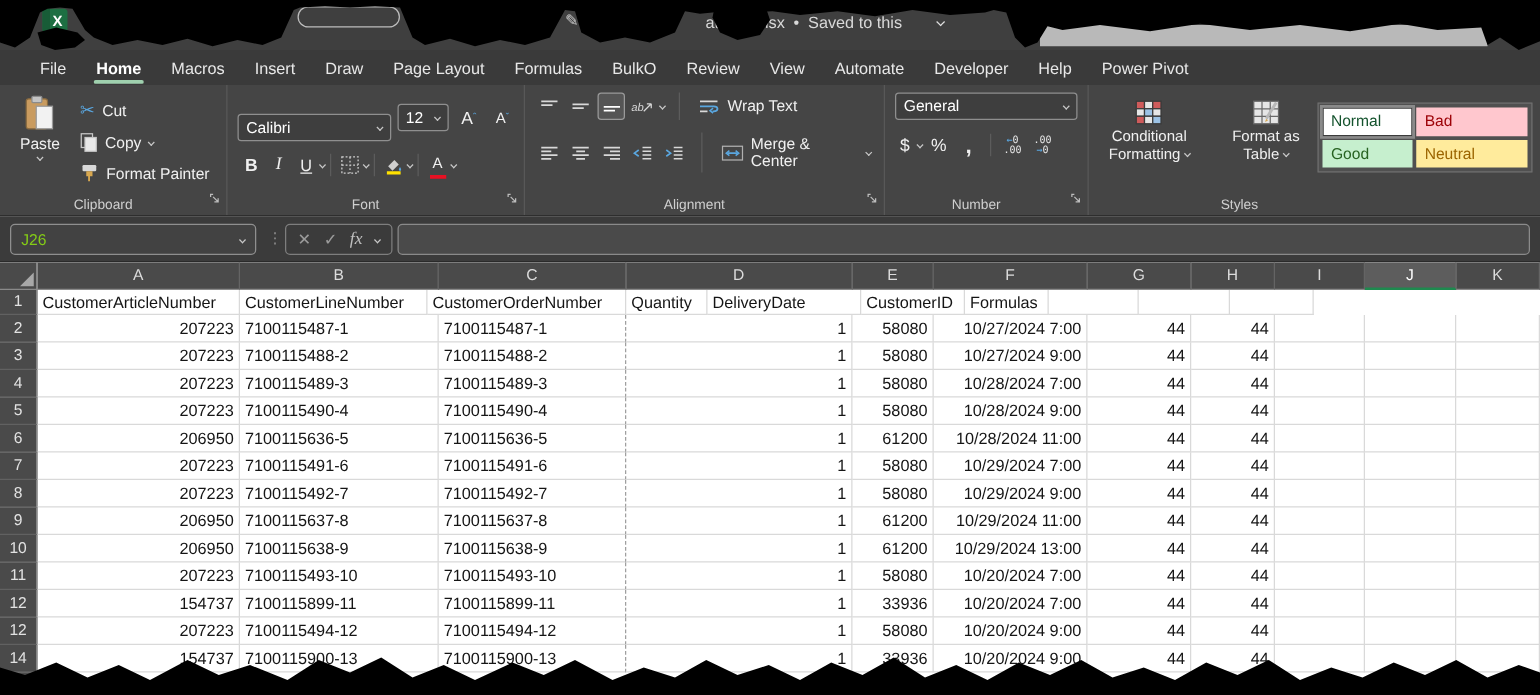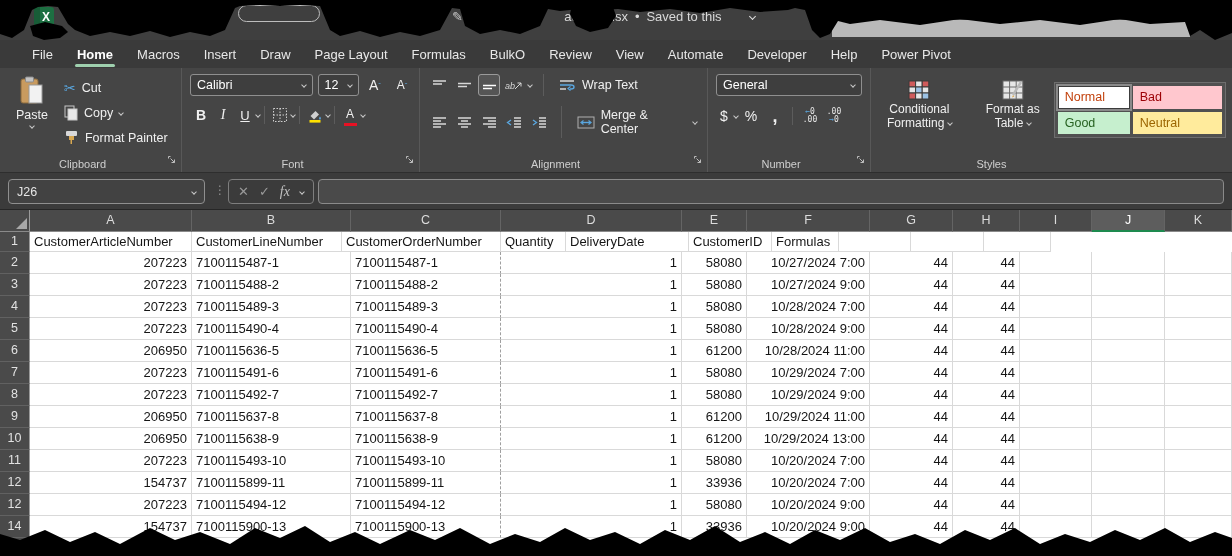"Calibri" div.combo { margin-top: none -> 17px }
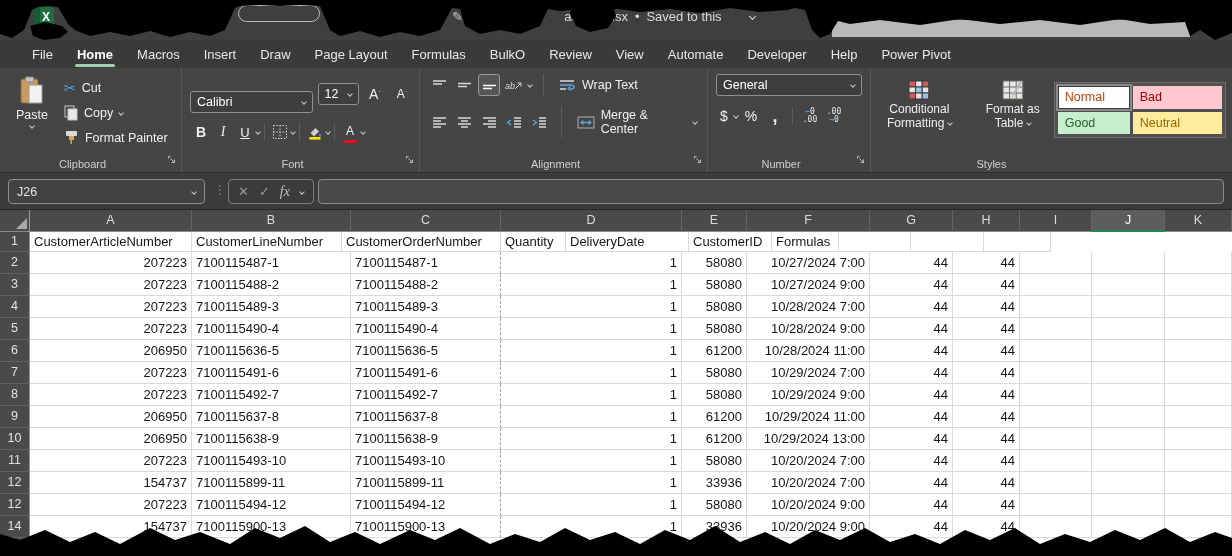"Normal" div.style-cell { color: #c2410c -> #14532d }
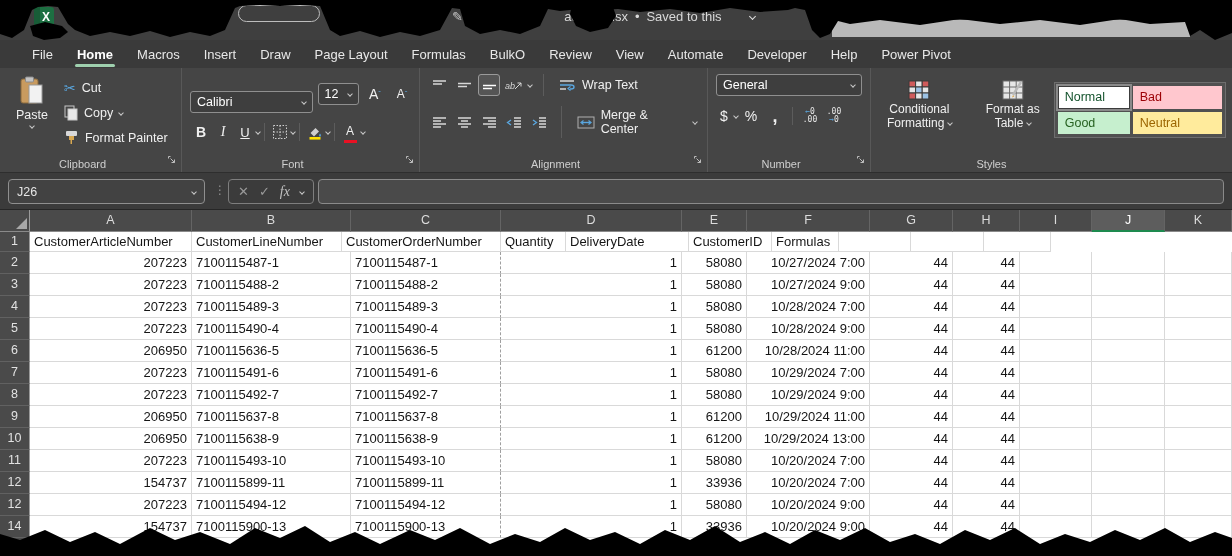"J26" .namebox { color: #e5e5e5 -> #84cc16 }
